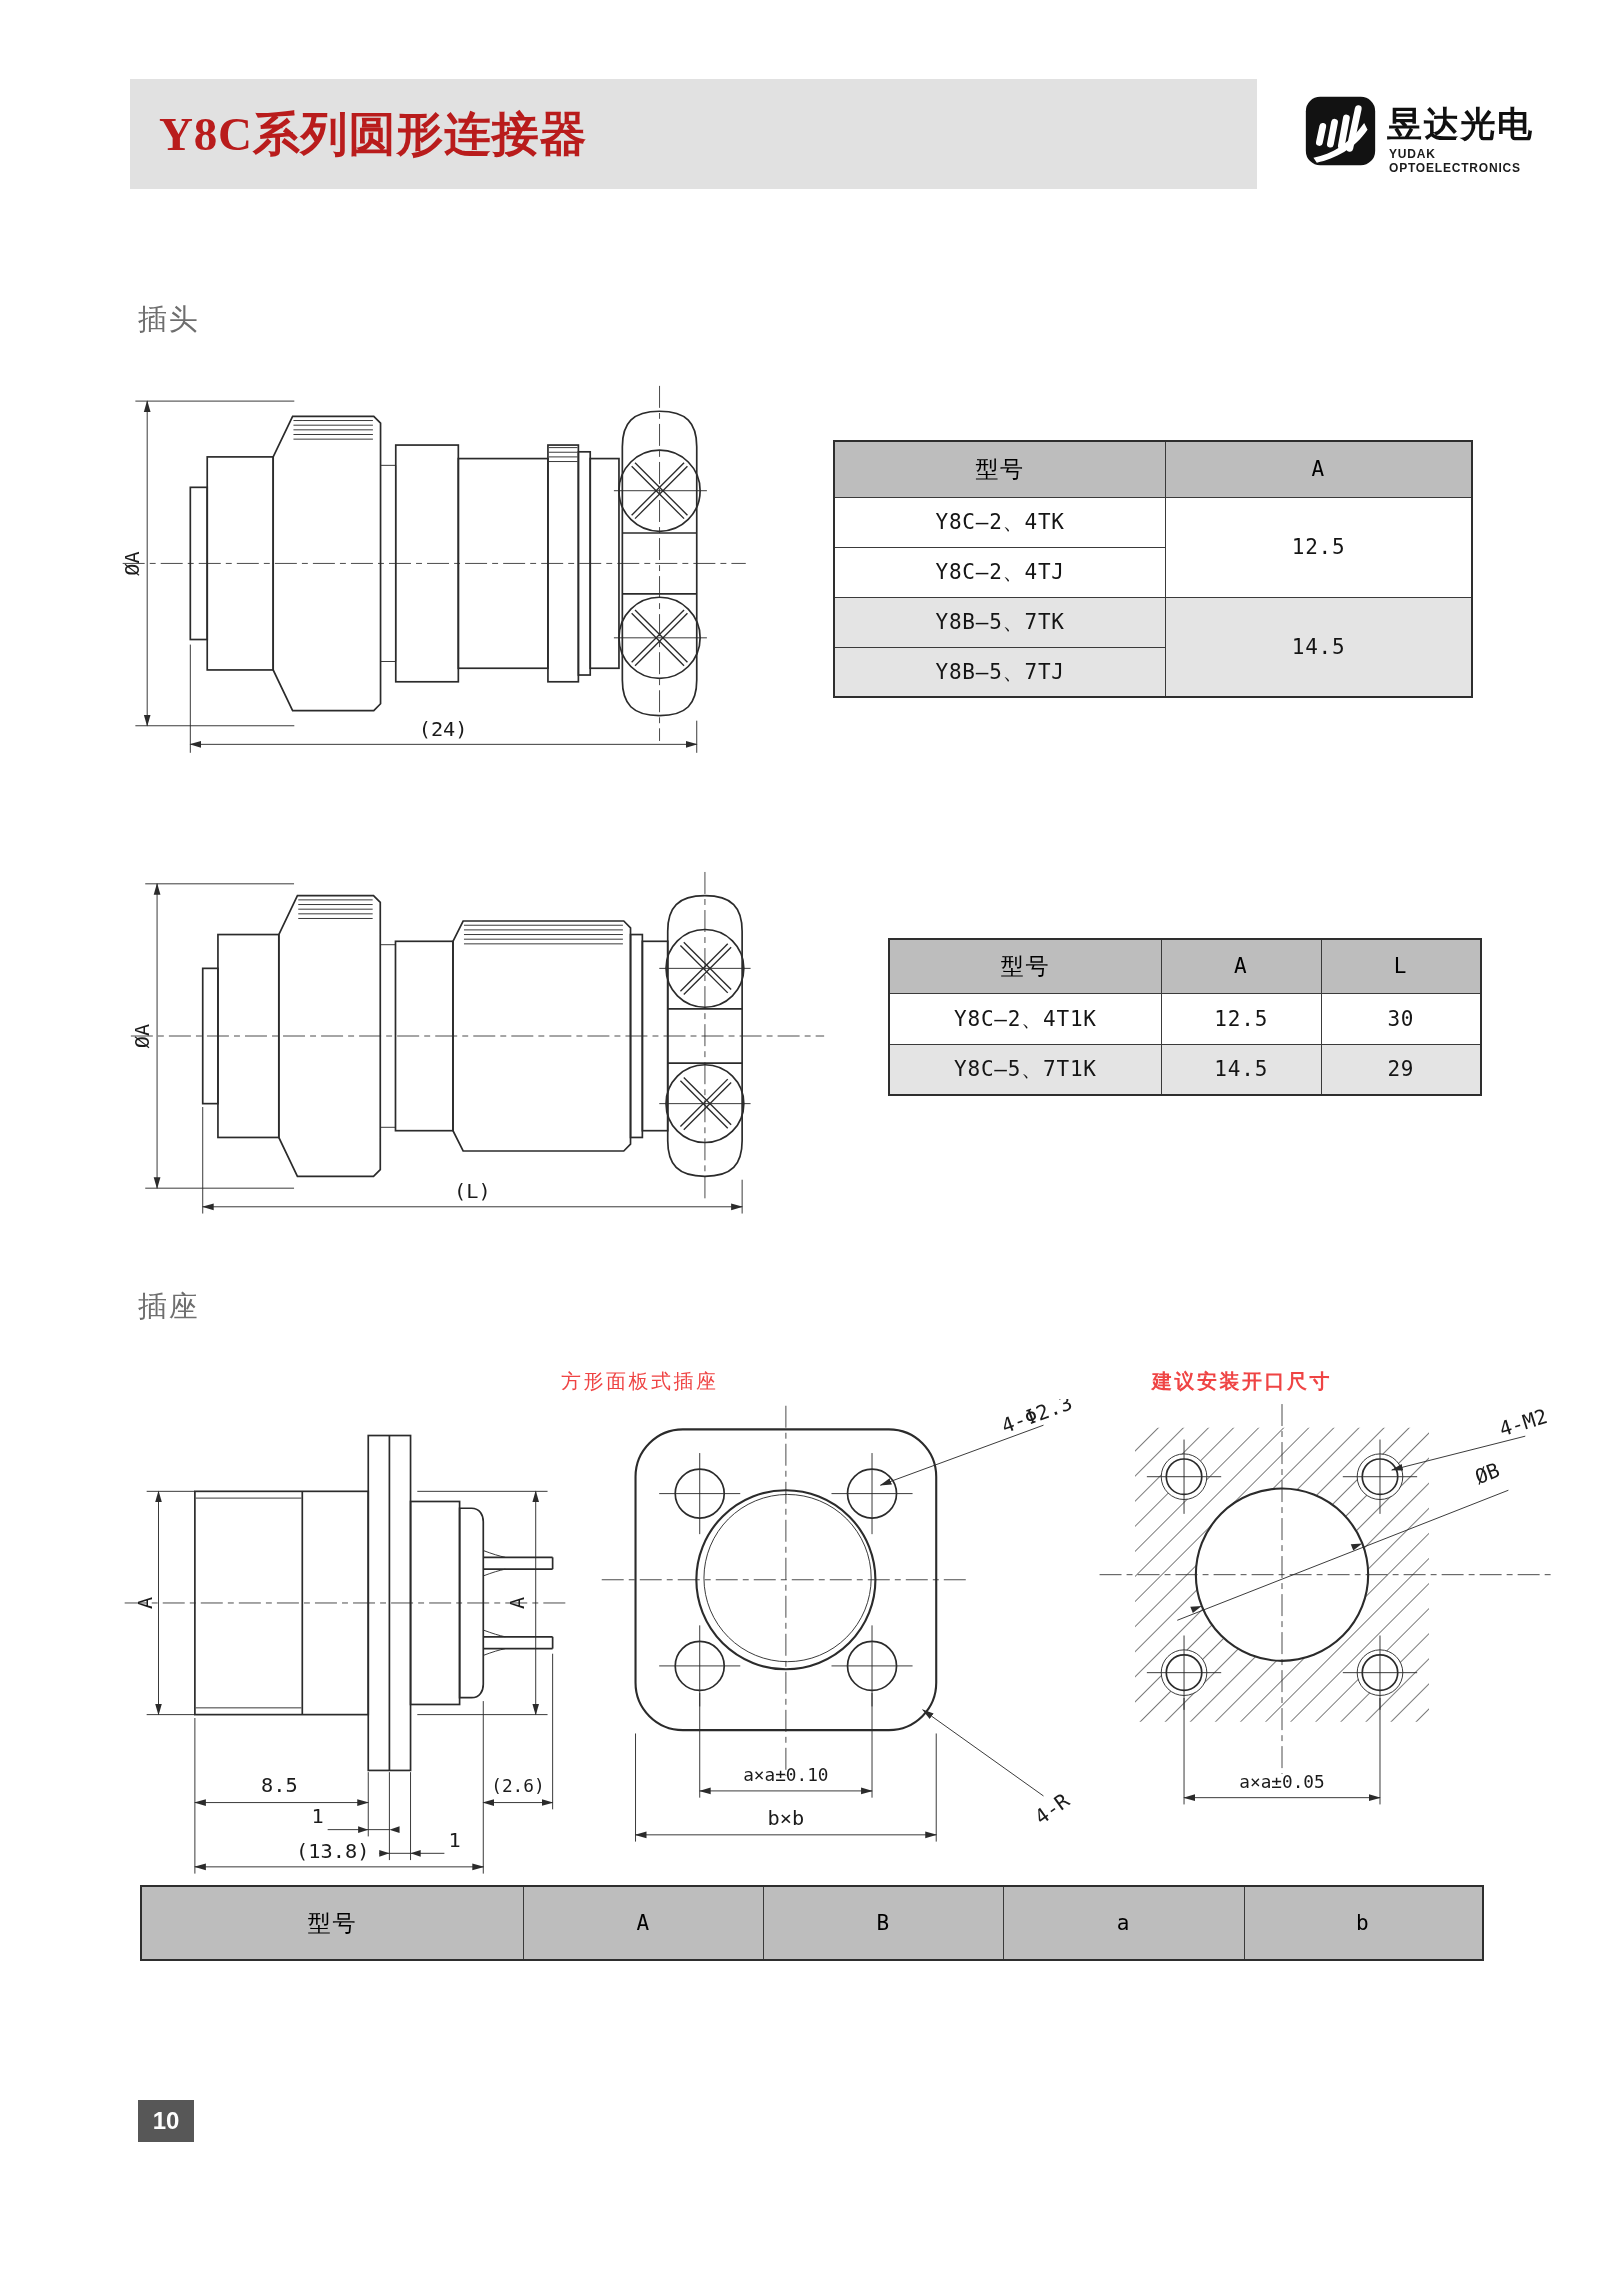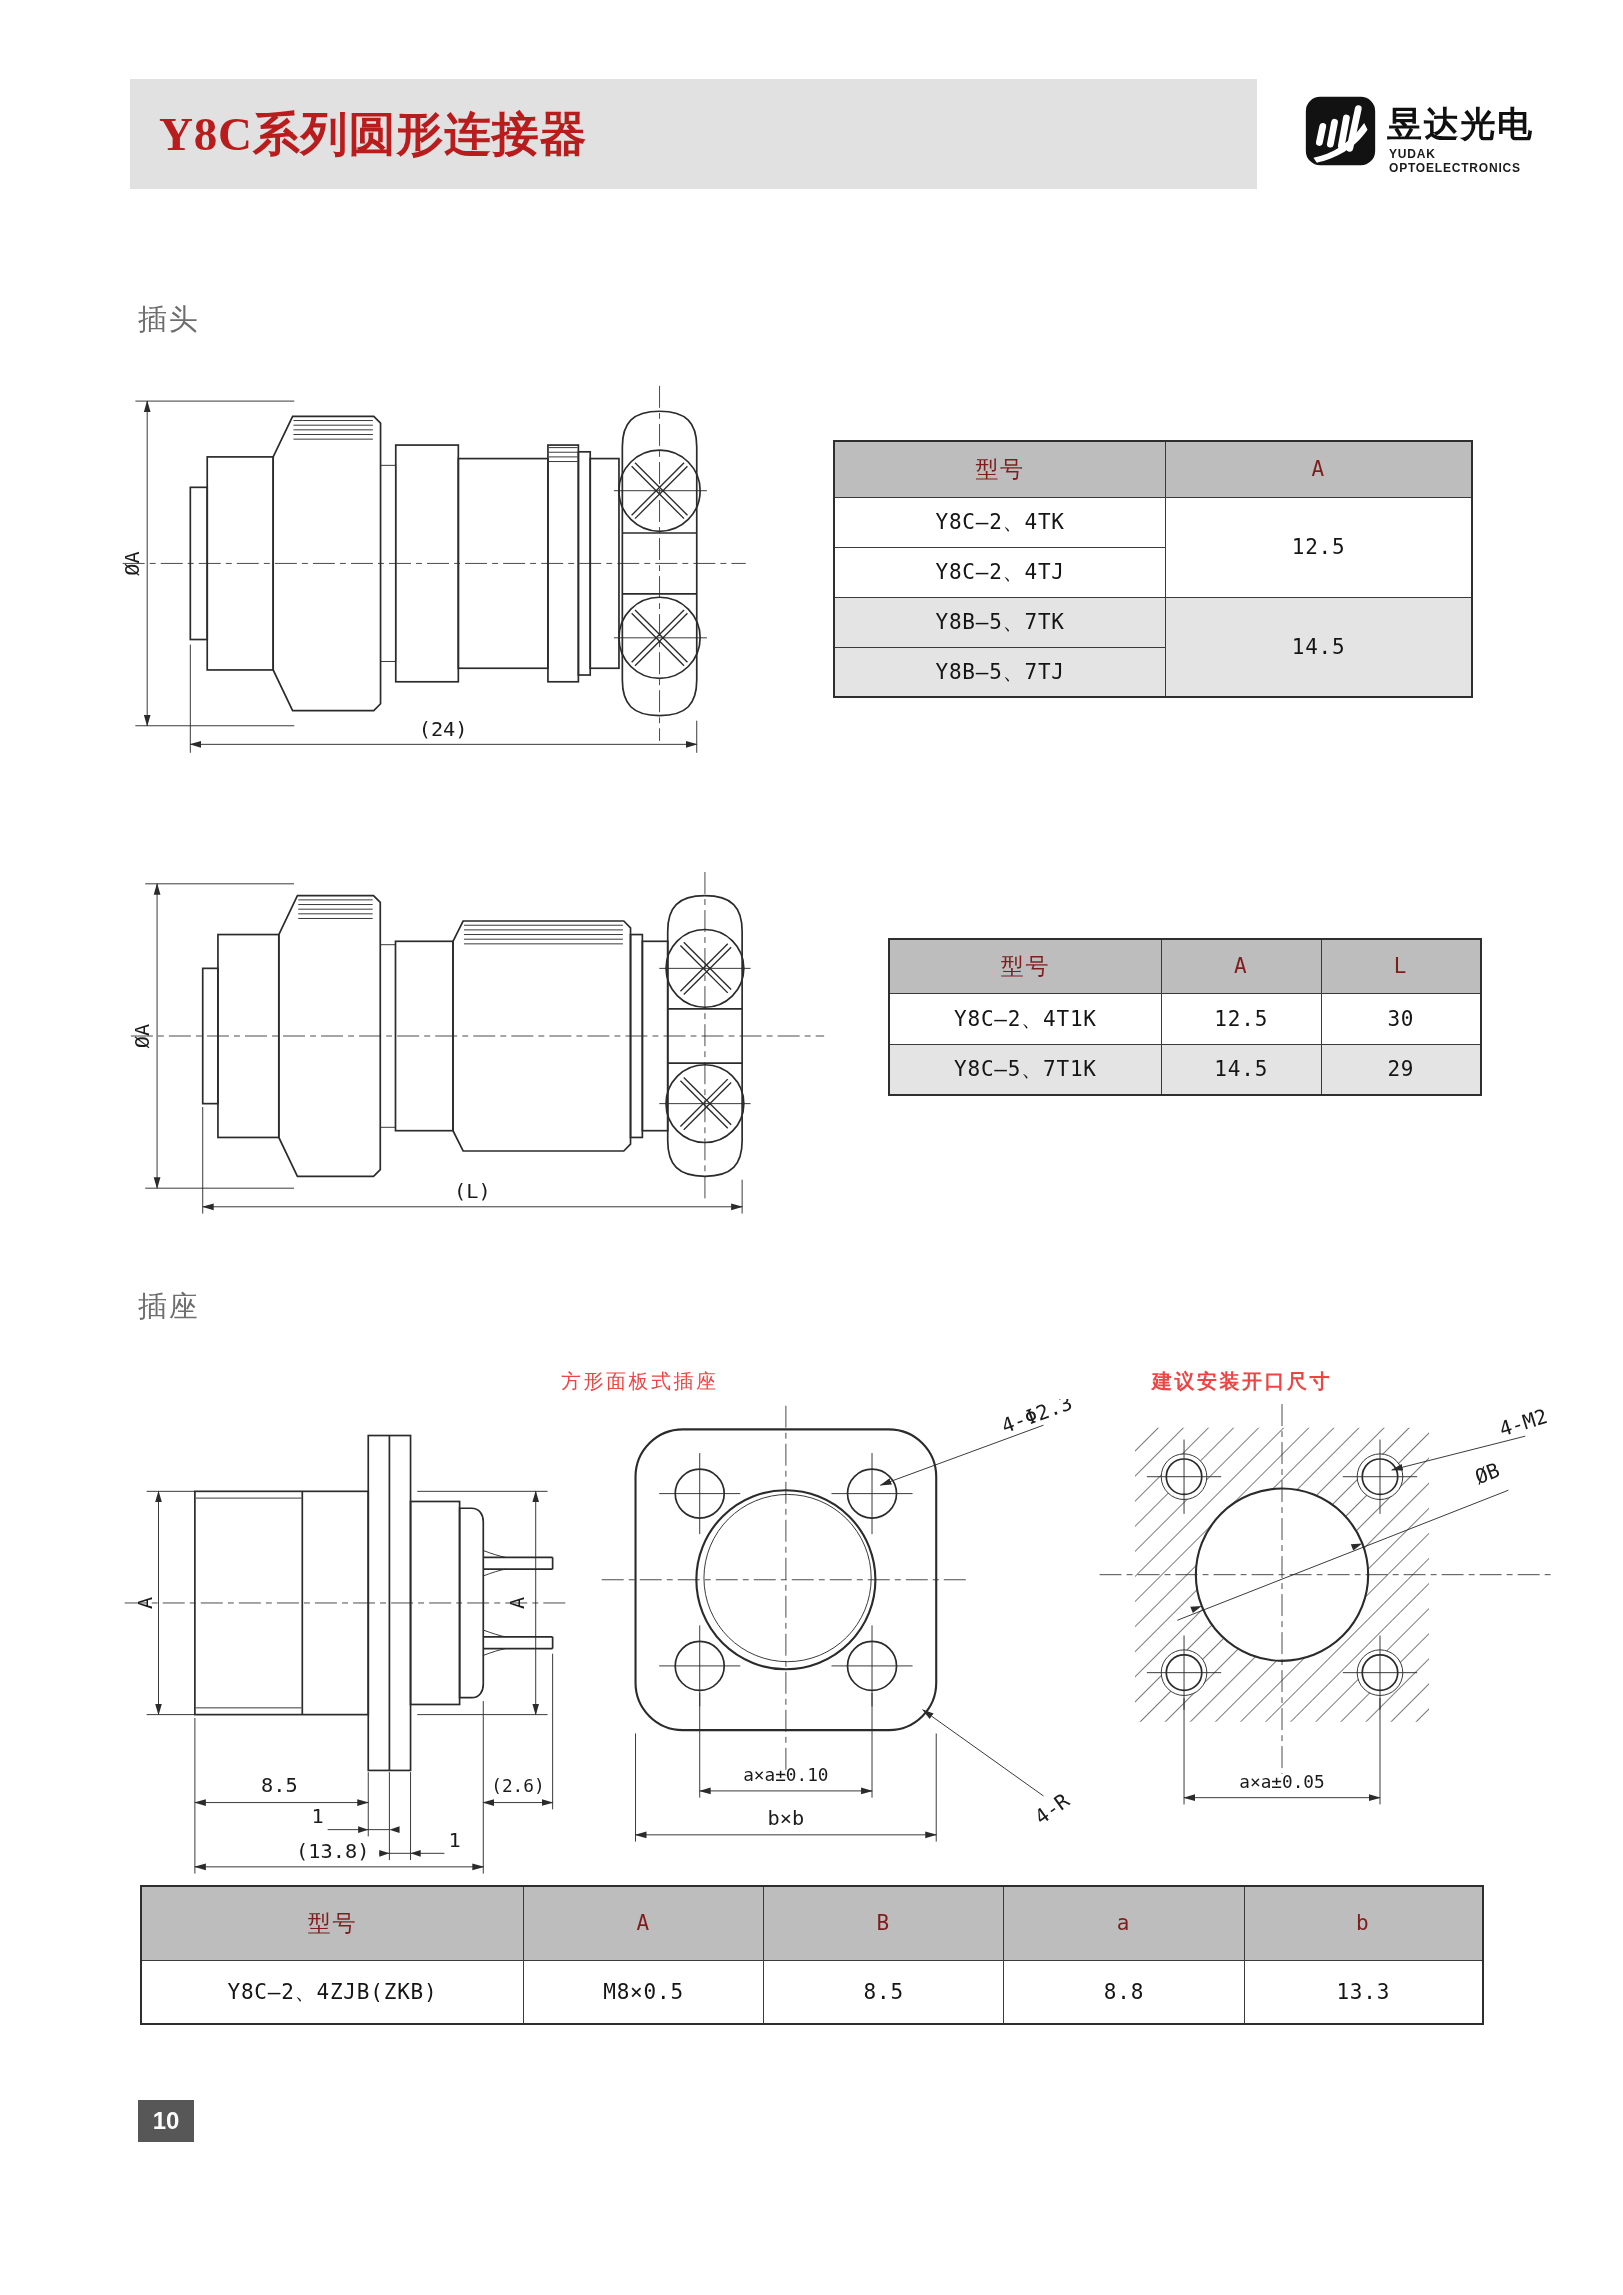"型号" .dtab th { color: #7f1d1d -> #000000 }
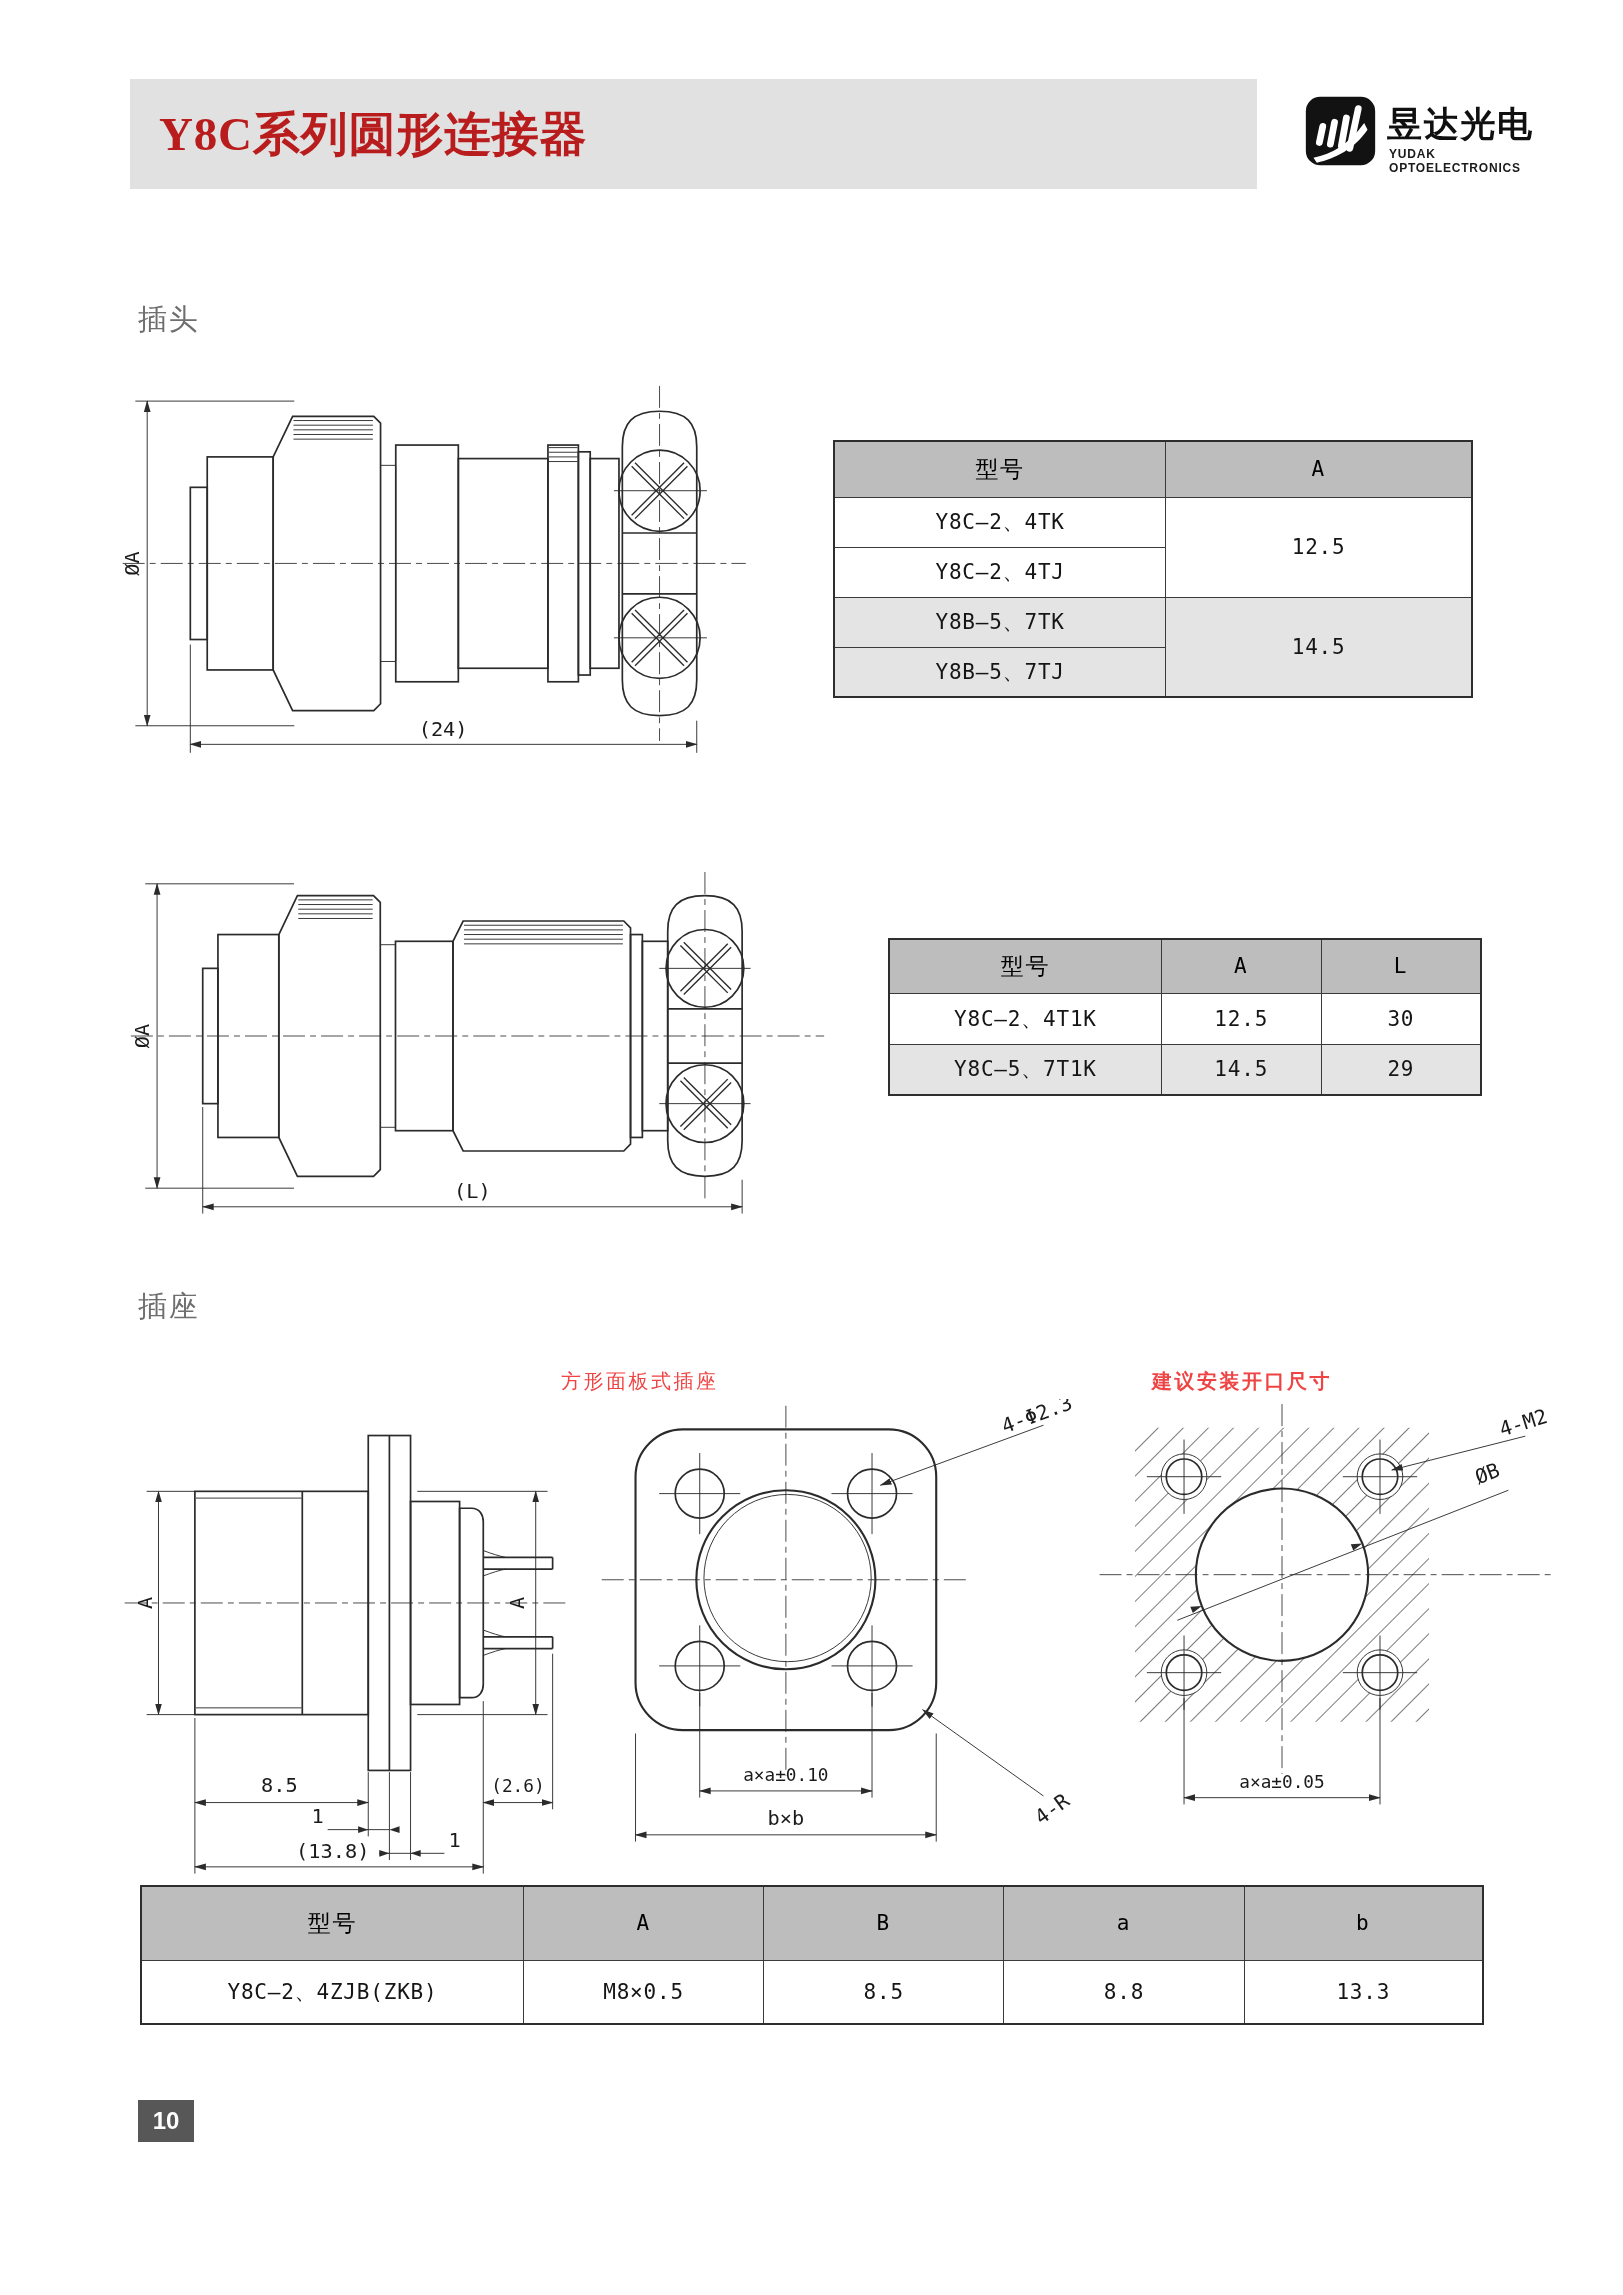"Y8C—2、4ZJB(ZKB)" tr.r { html: <tr> <td>Y8C—2、4ZJB(ZKB)</td> <td>M8×0.5</td> <td>8.5</td> <td>8.8</td> <td>13.3</td> </tr> -> none }
